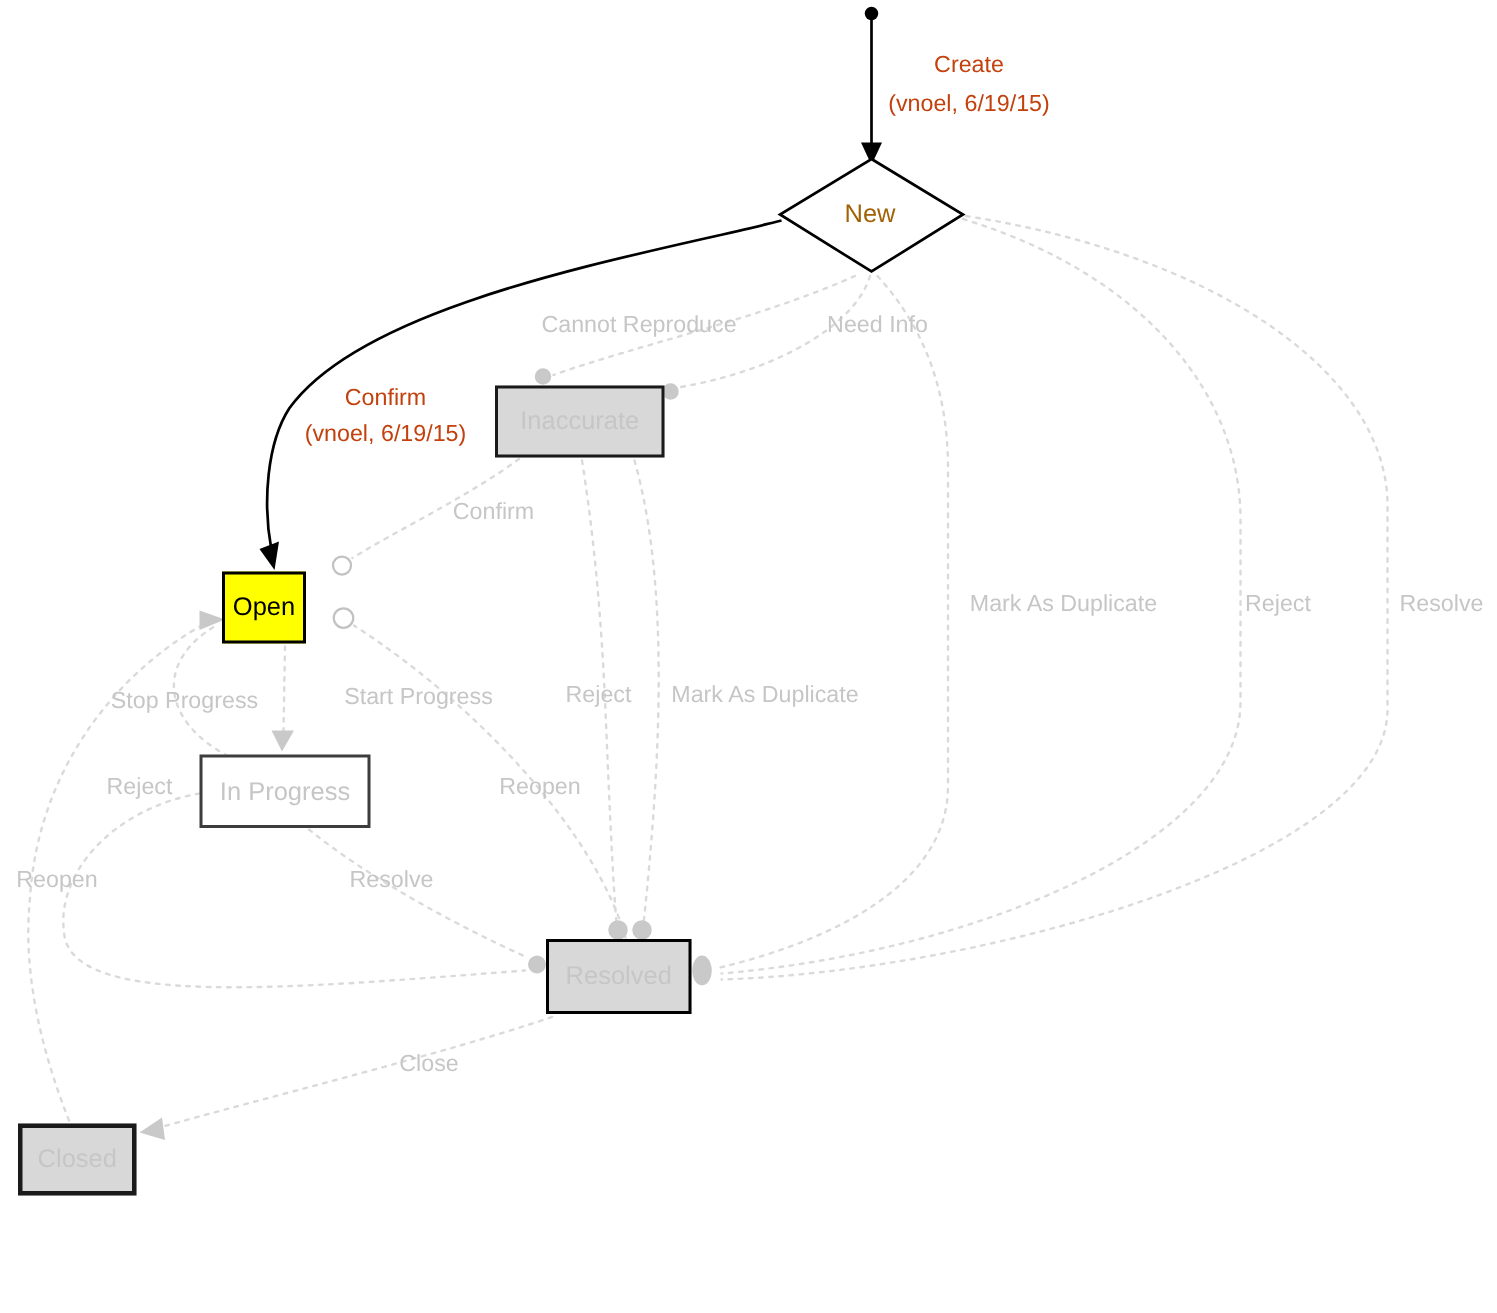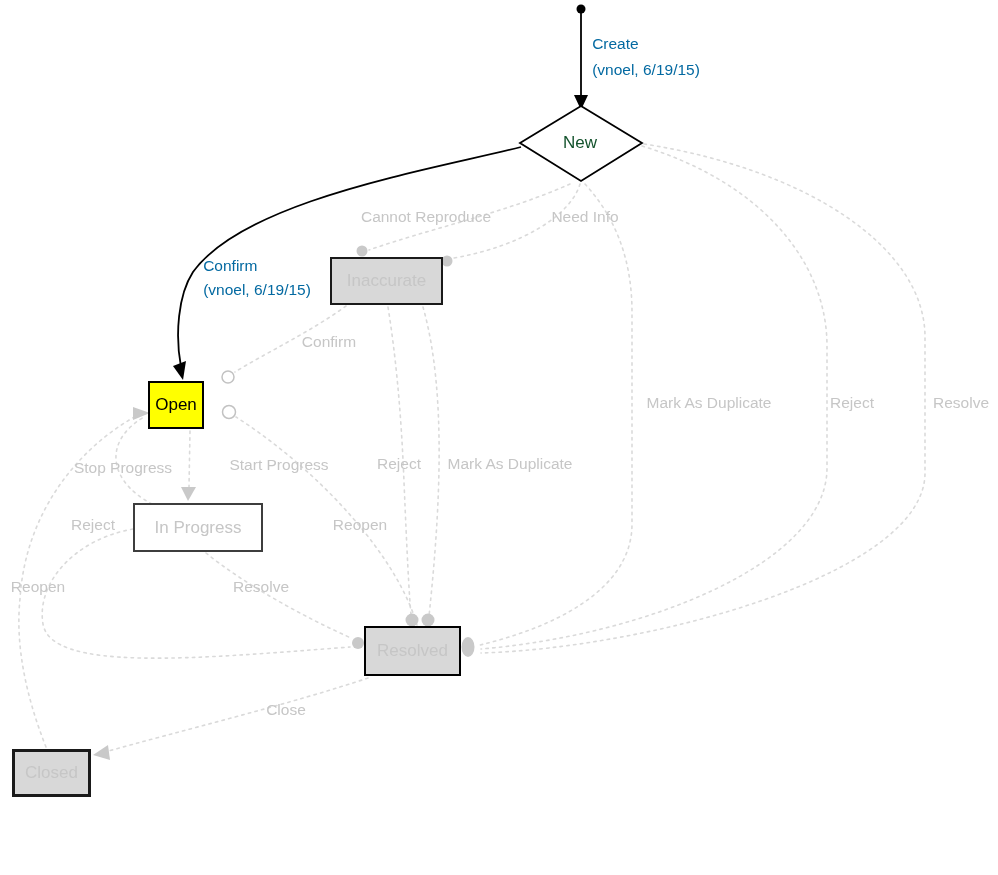"Create" .annot { color: #0369a1 -> #c2410c; text-align: left -> center }
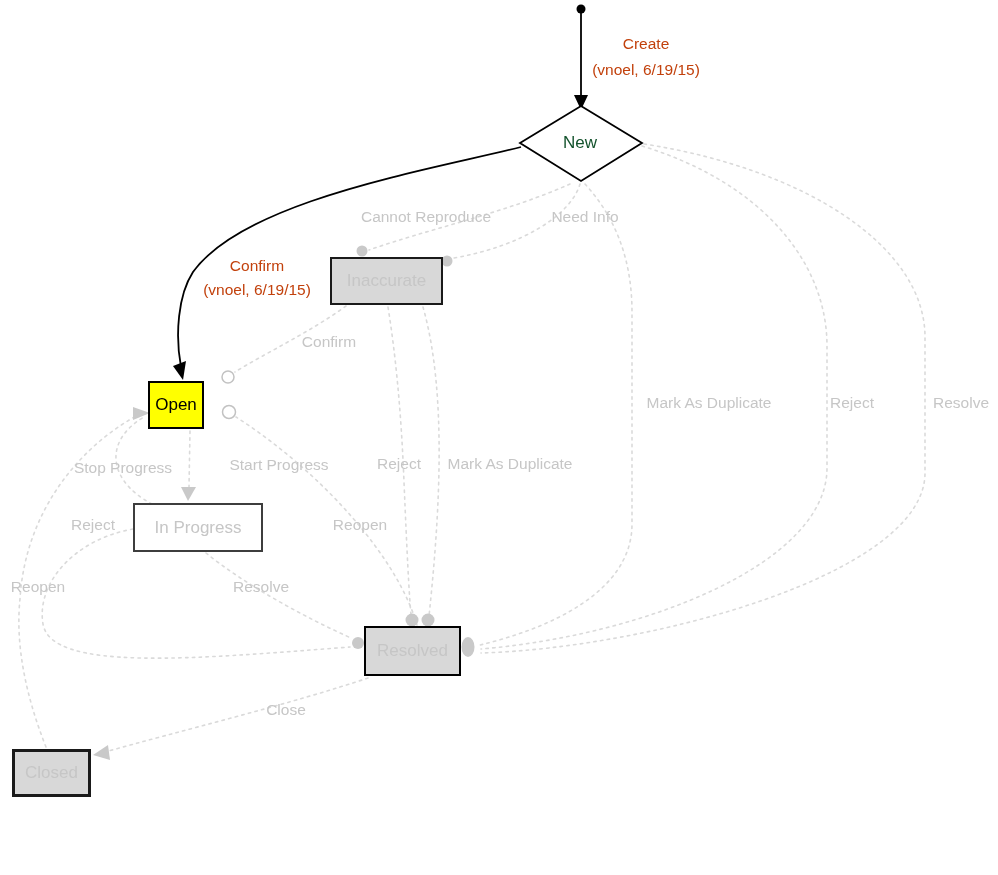"New" .node-new-label { color: #14532d -> #a16207 }
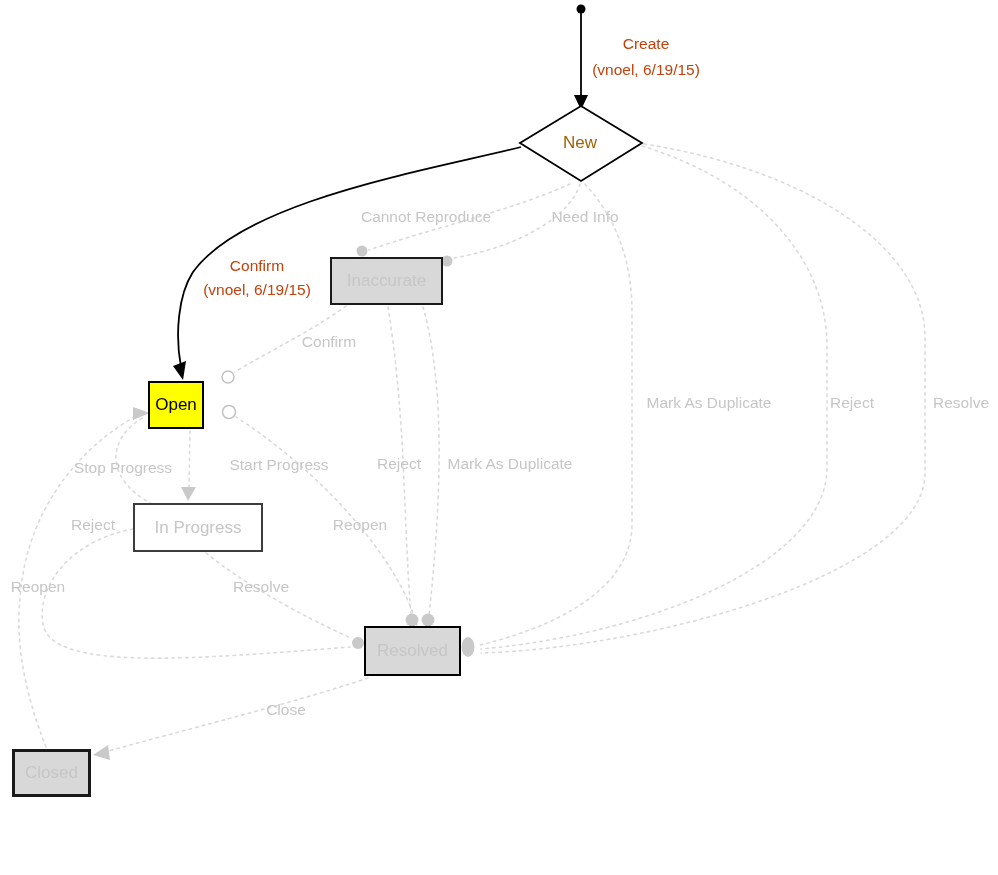"In Progress" .node-in-progress { width: 130px -> 114px }
